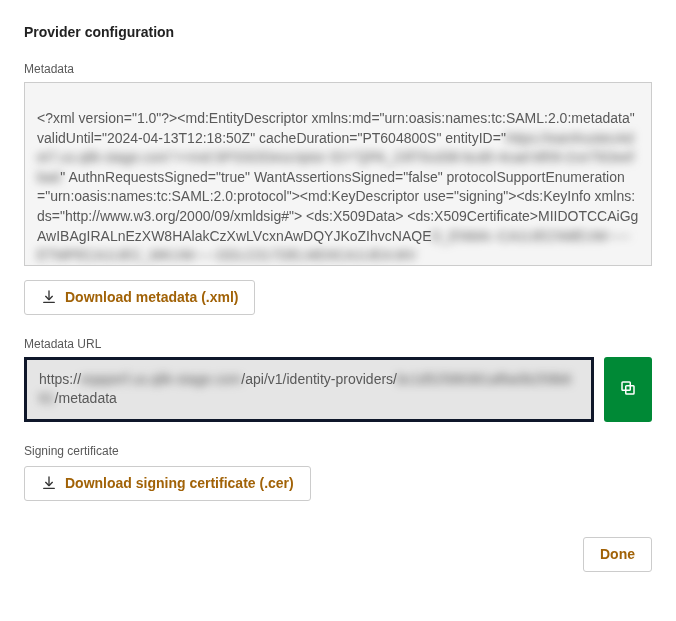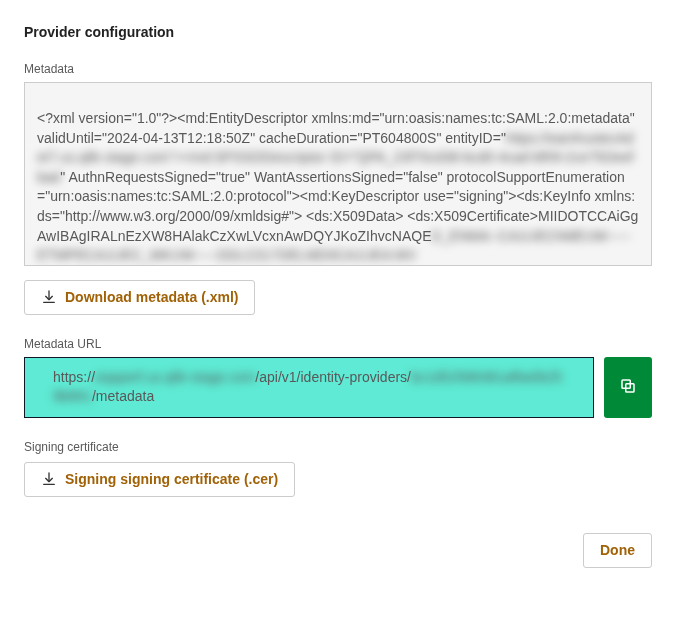"https://" .url-box { background: #5eead4 -> #e5e5e5; border: 1px solid #0f172a -> 3px solid #0f172a; padding: 10px 28px -> 10px 12px }
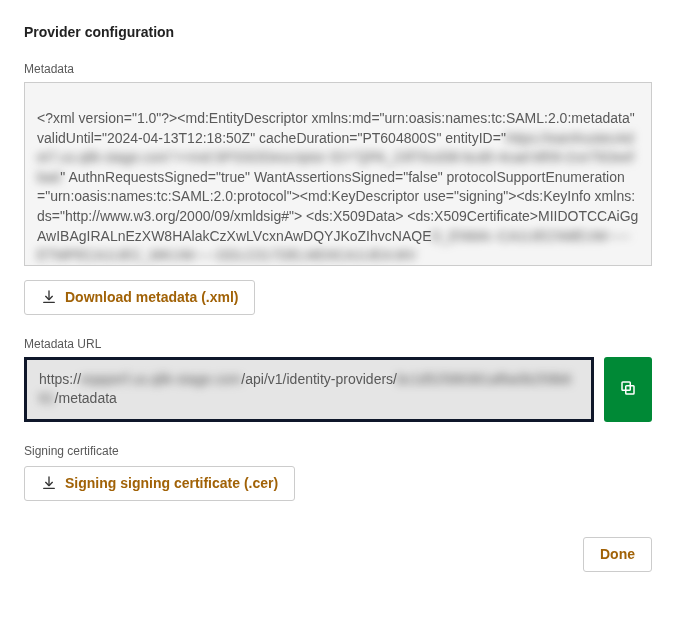"Signing signing certificate (.cer)" span { text: Signing -> Download }
